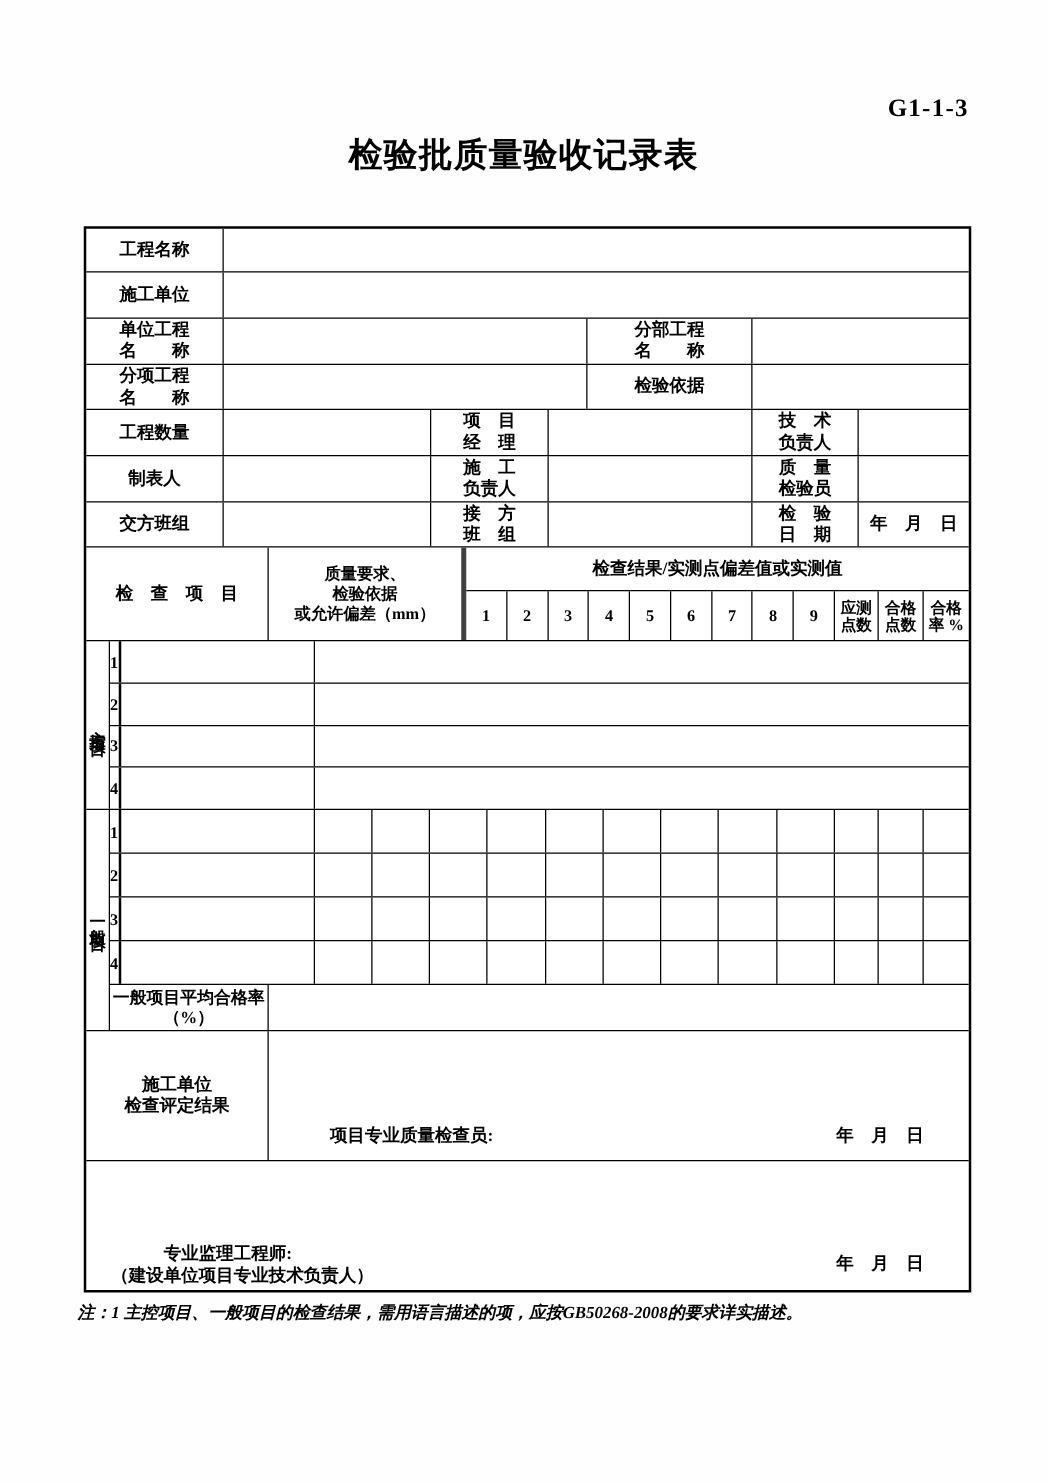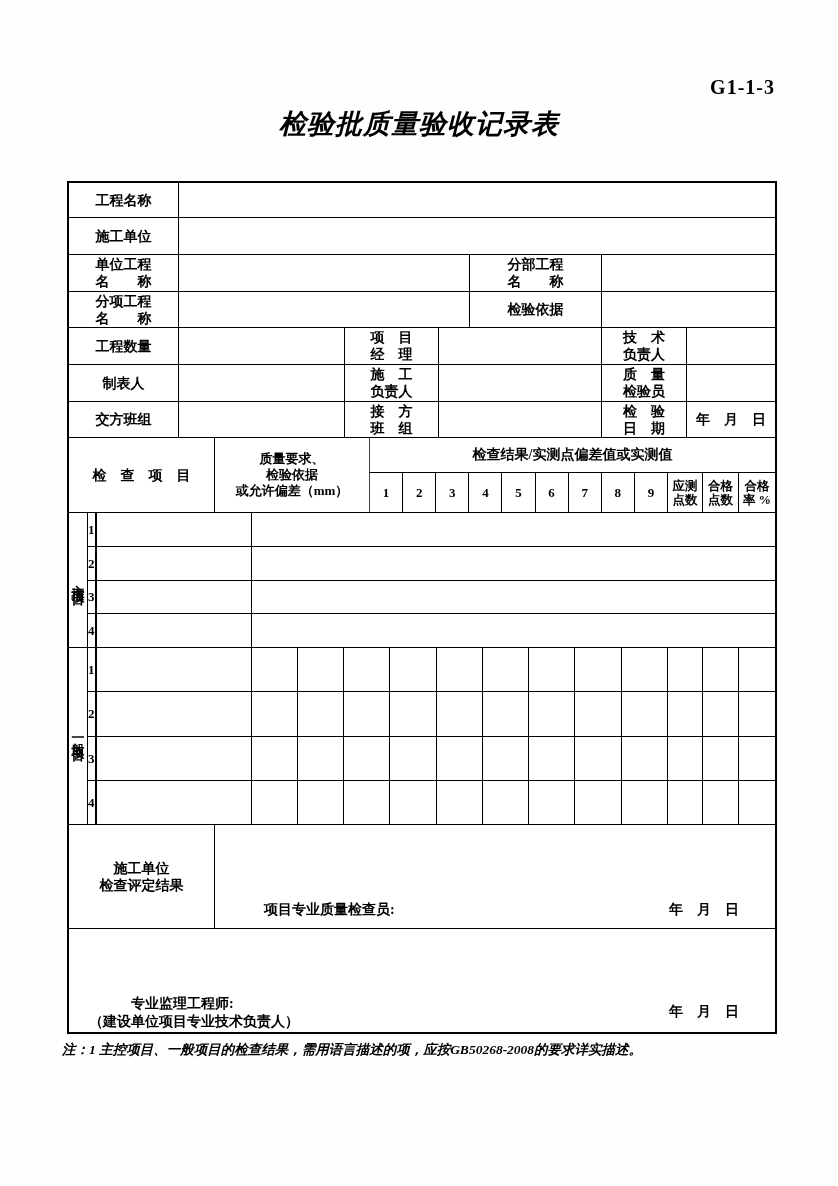"检验批质量验收记录表" .title { font-style: italic -> none }
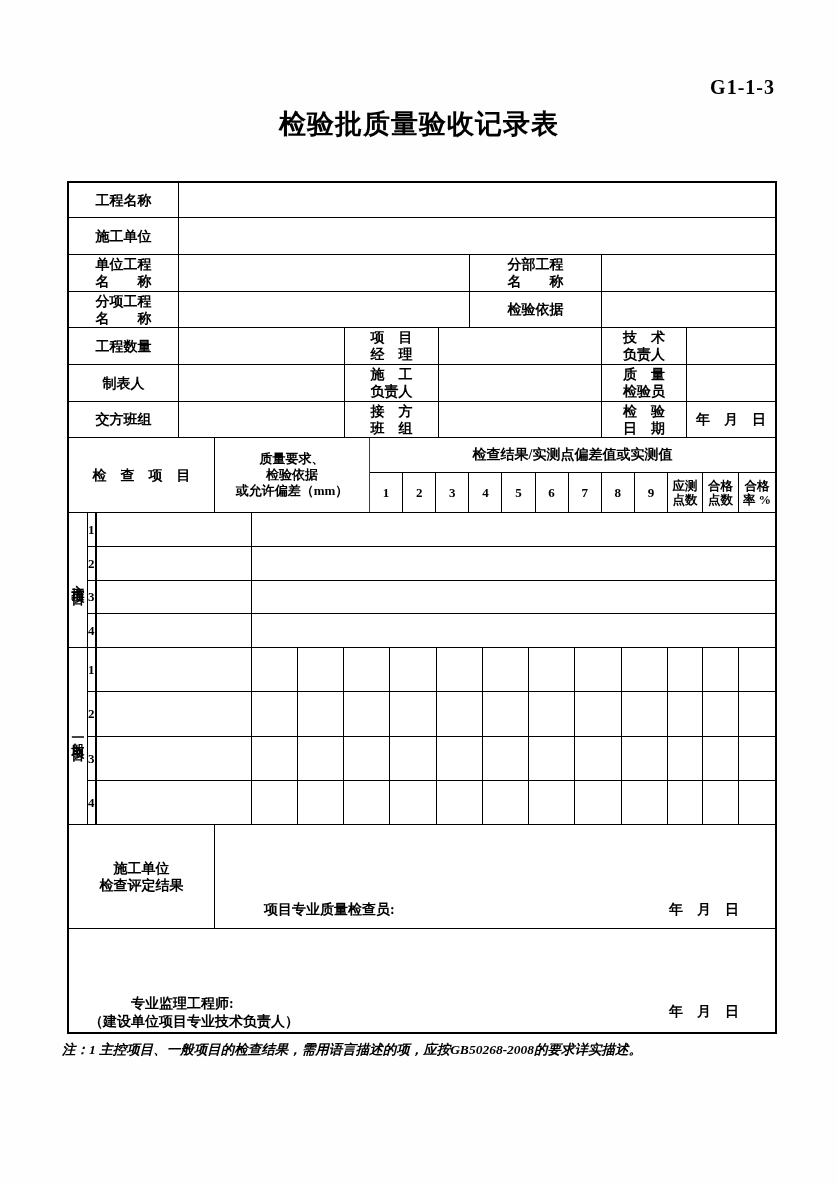"检查结果/实测点偏差值或实测值" .rescol { border-left: 1px solid #404040 -> 4px solid #404040 }
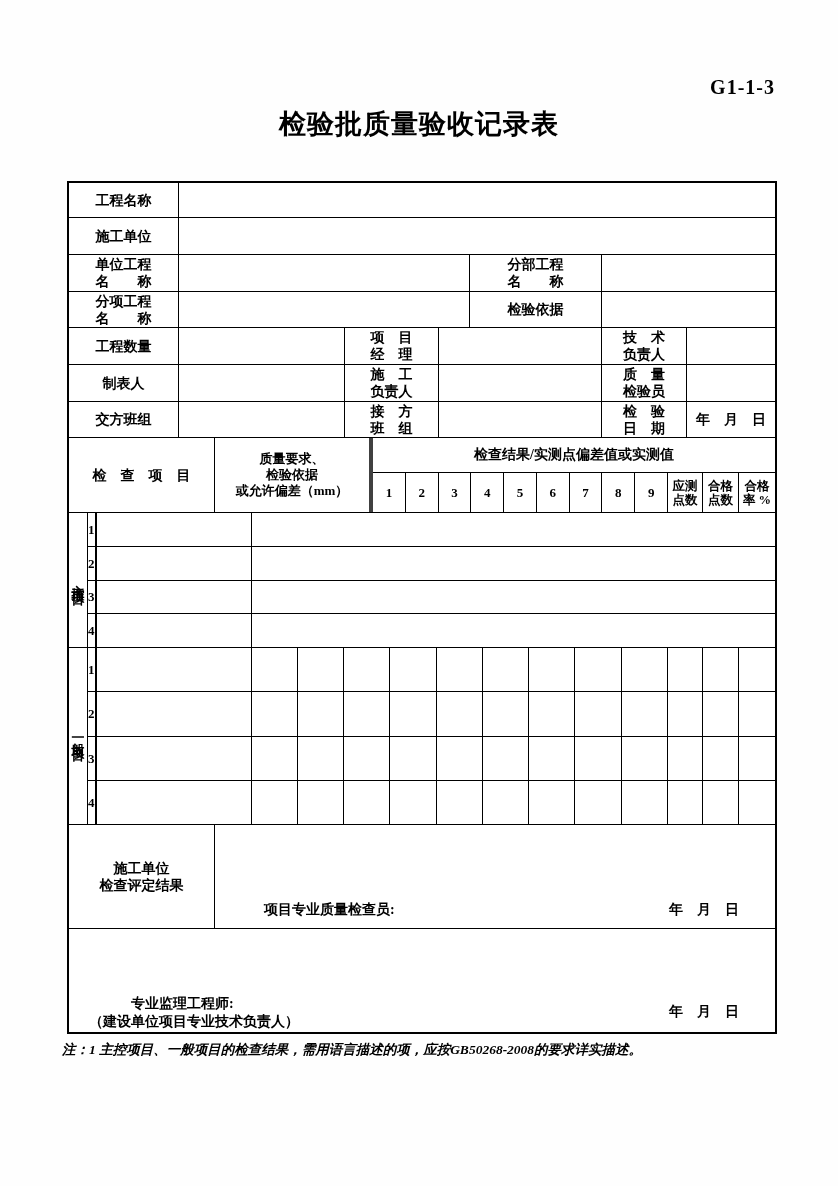"一般项目平均合格率" div.srow { html: none -> <div> <div> <span>一般项目平均合格率</span> <span>（%）</span> </div> <div></div> </div> }
